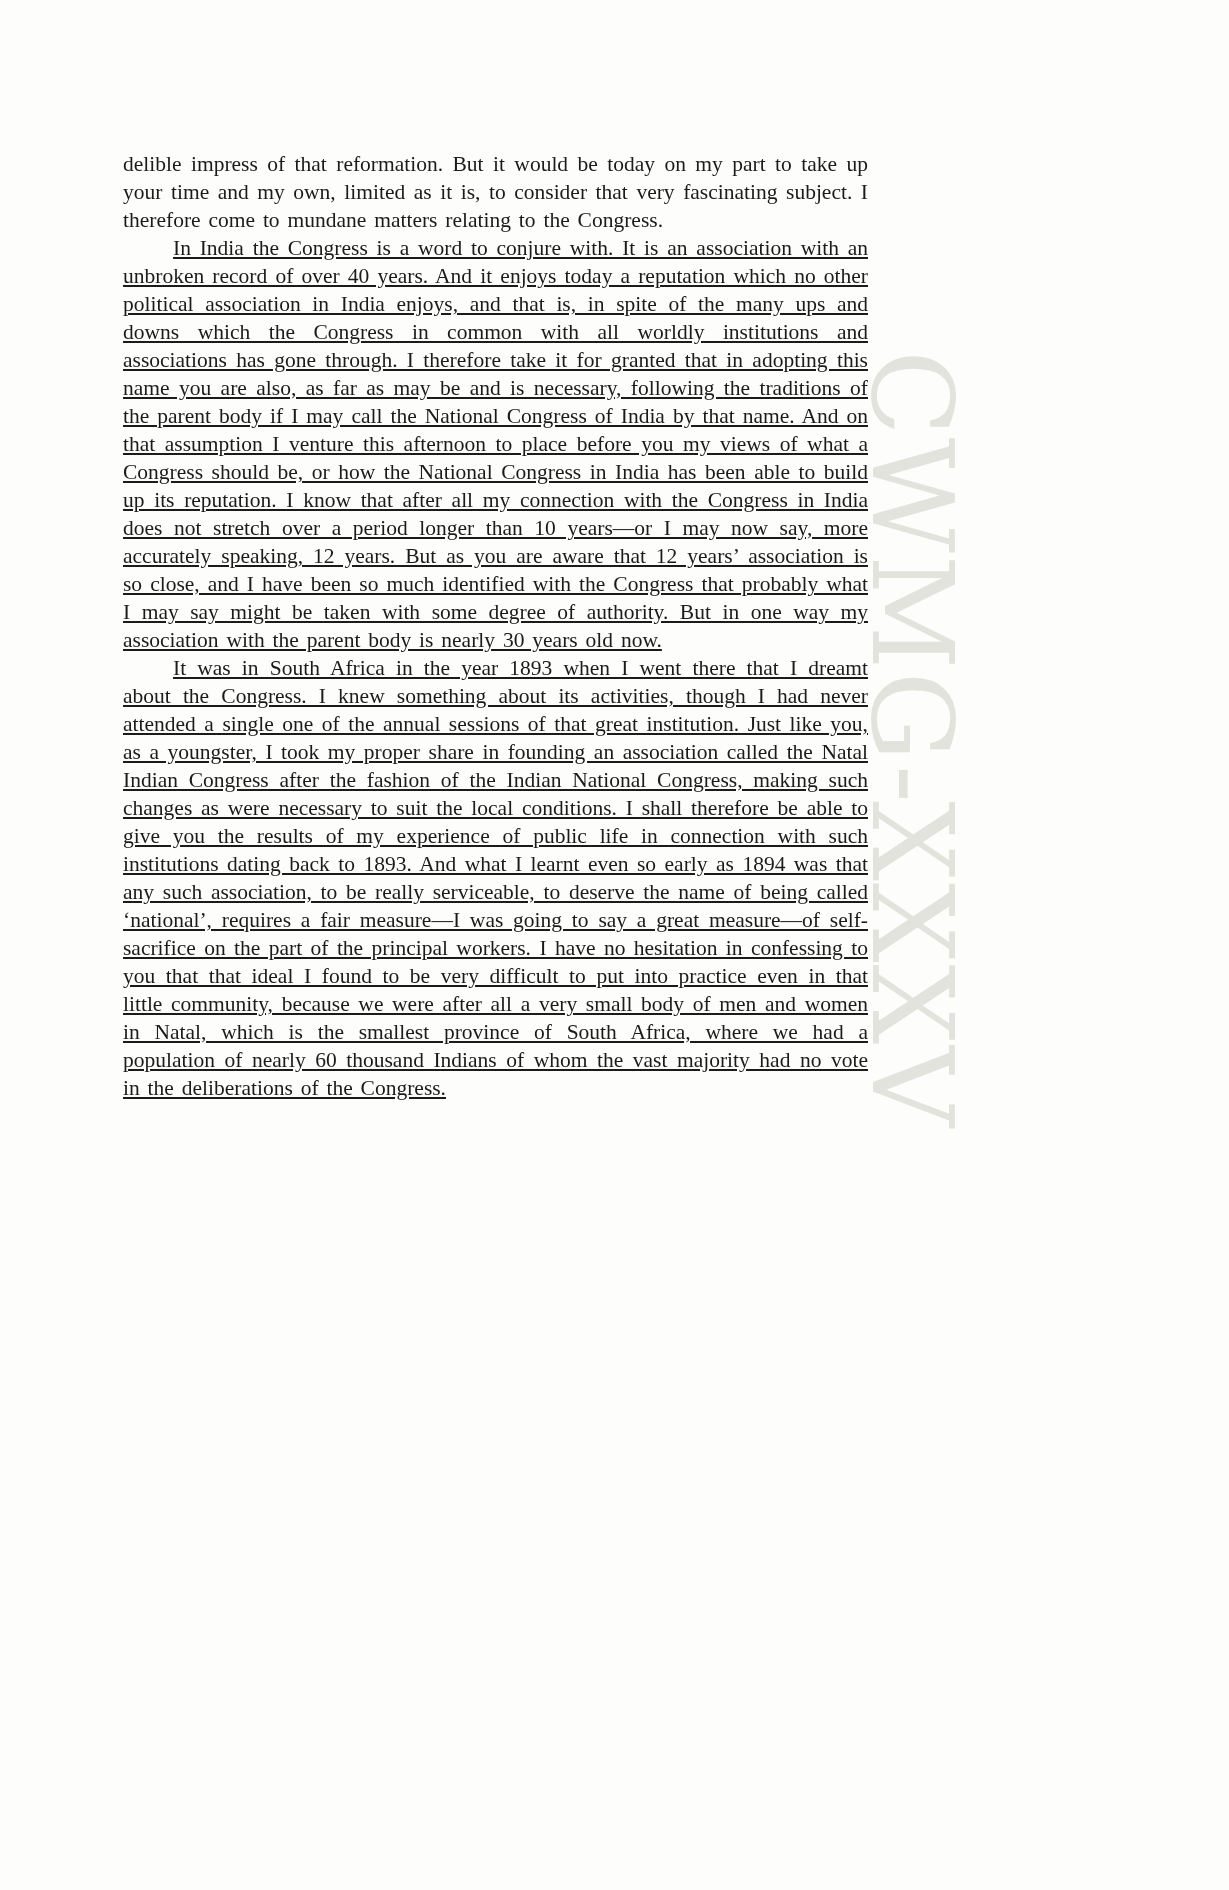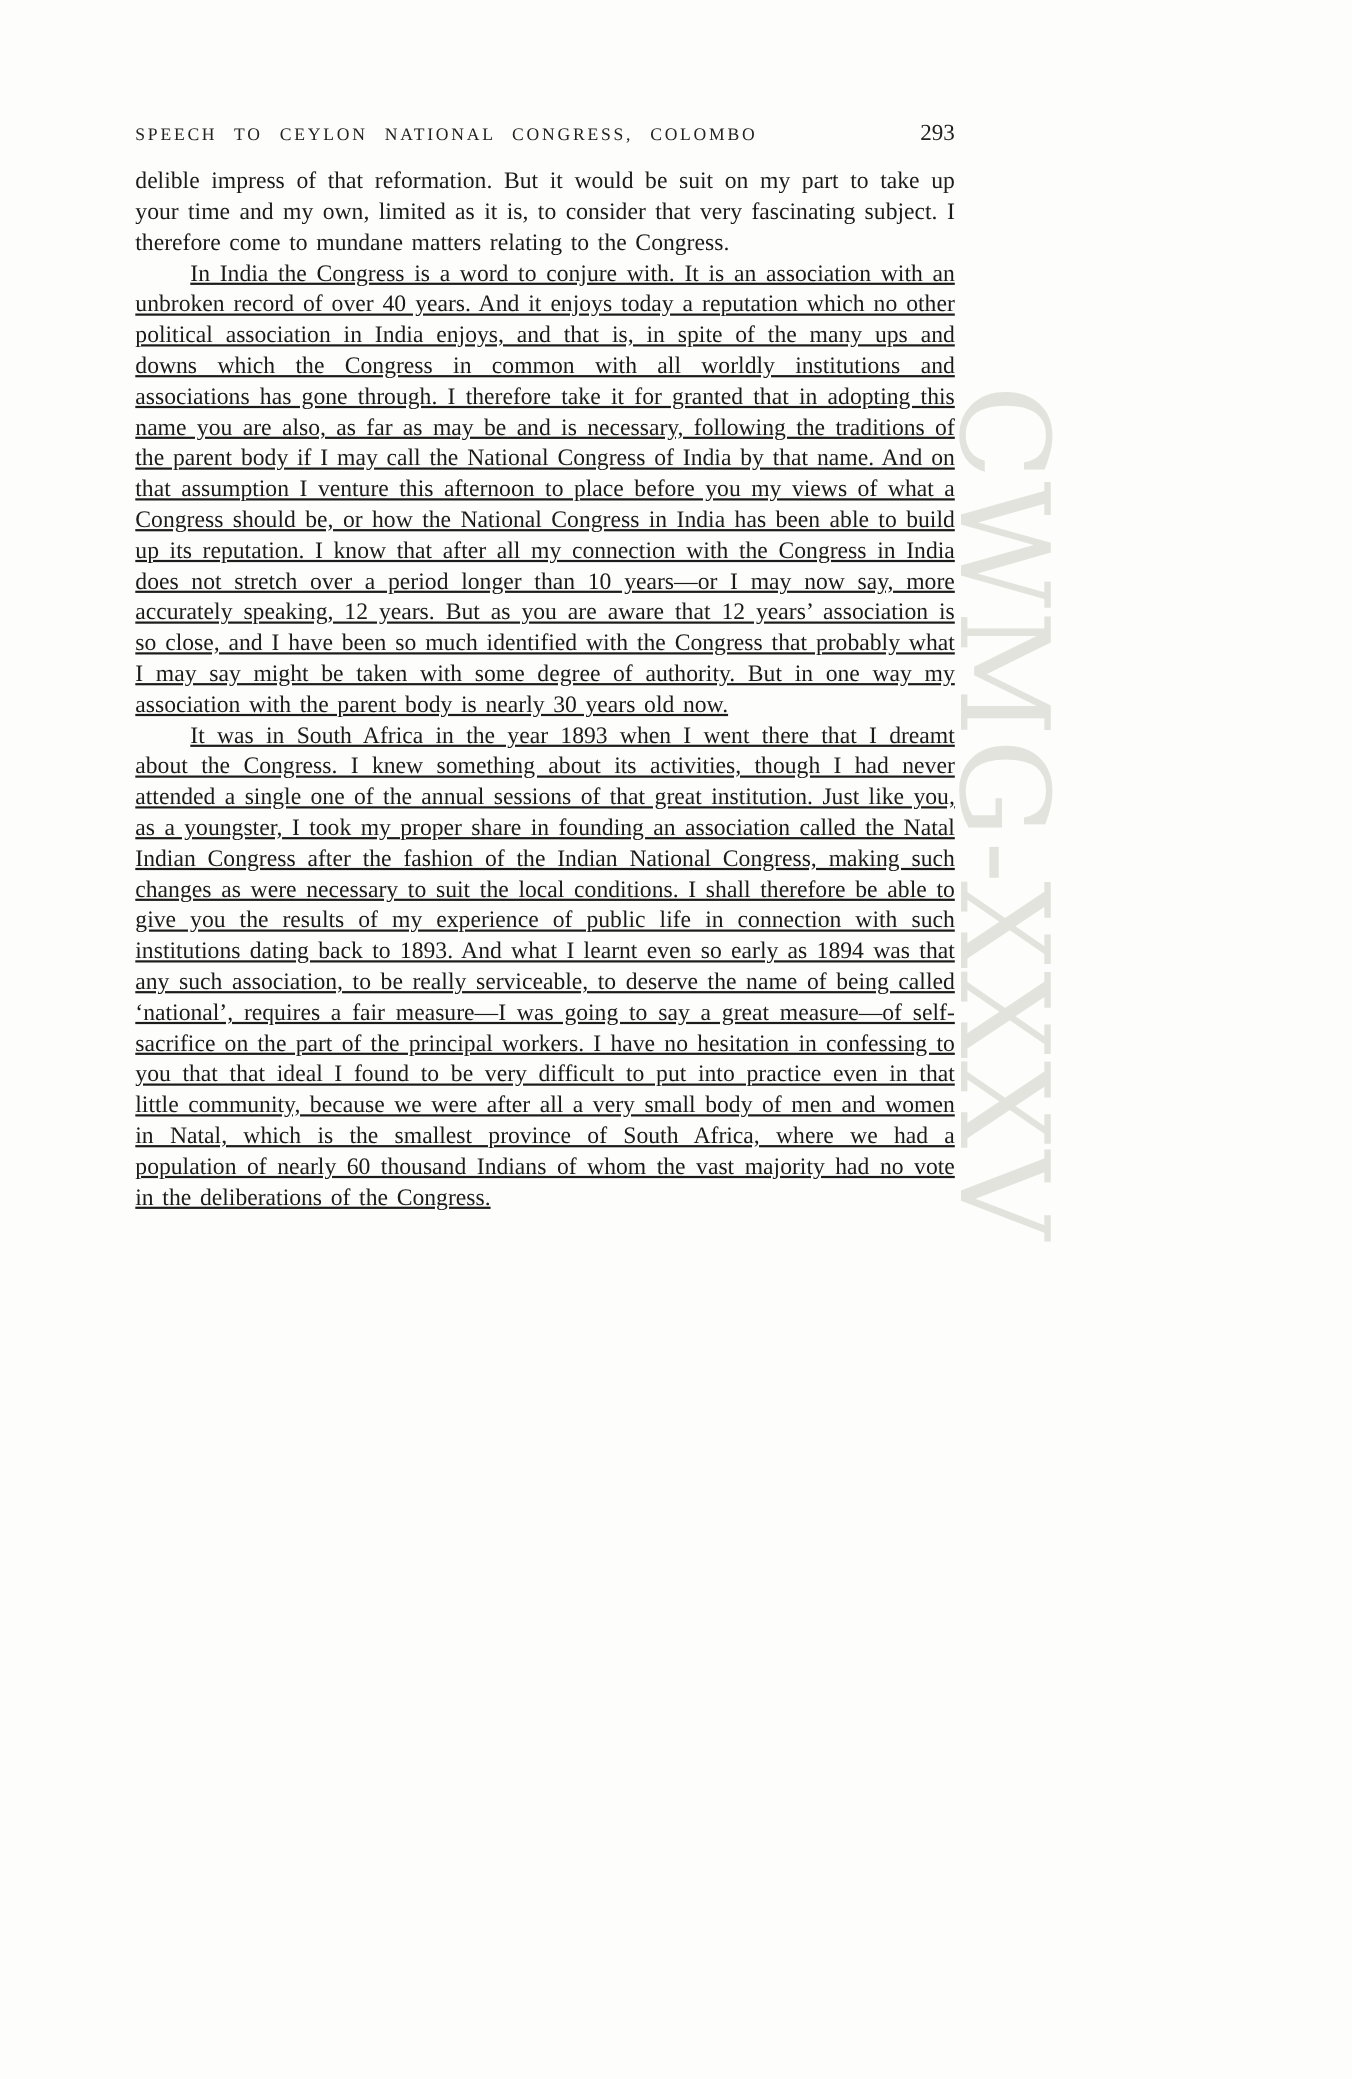"SPEECH TO CEYLON NATIONAL CONGRESS," div.header { html: <div> <span>SPEECH TO CEYLON NATIONAL CONGRESS, COLOMBO</span> <span>293</span> </div> -> none }
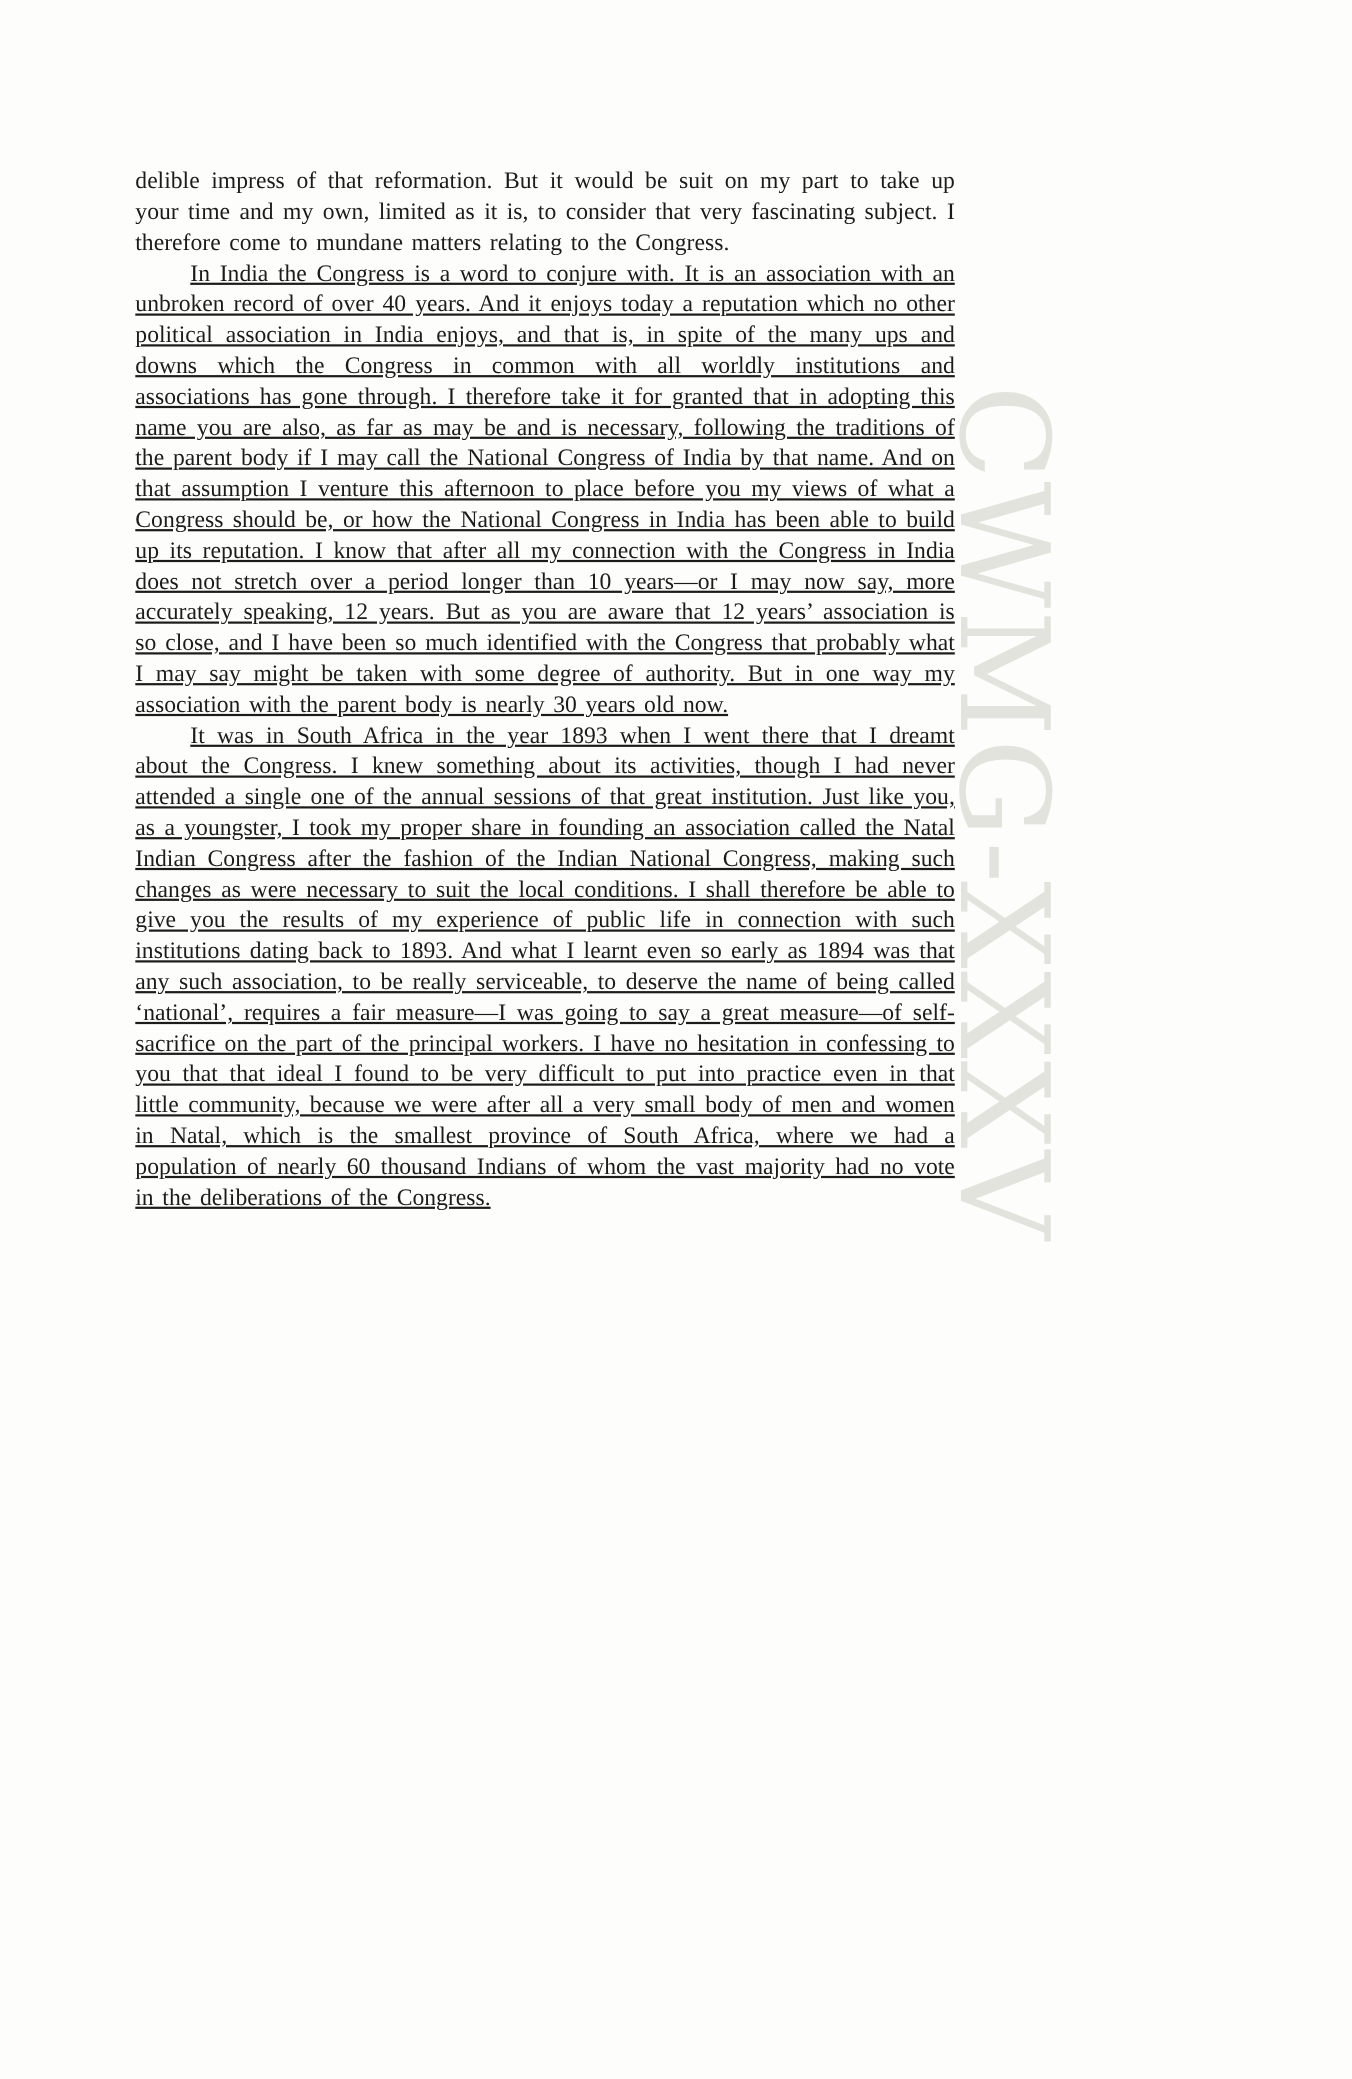"delible impress of that reformation." p { text: suit -> today }
